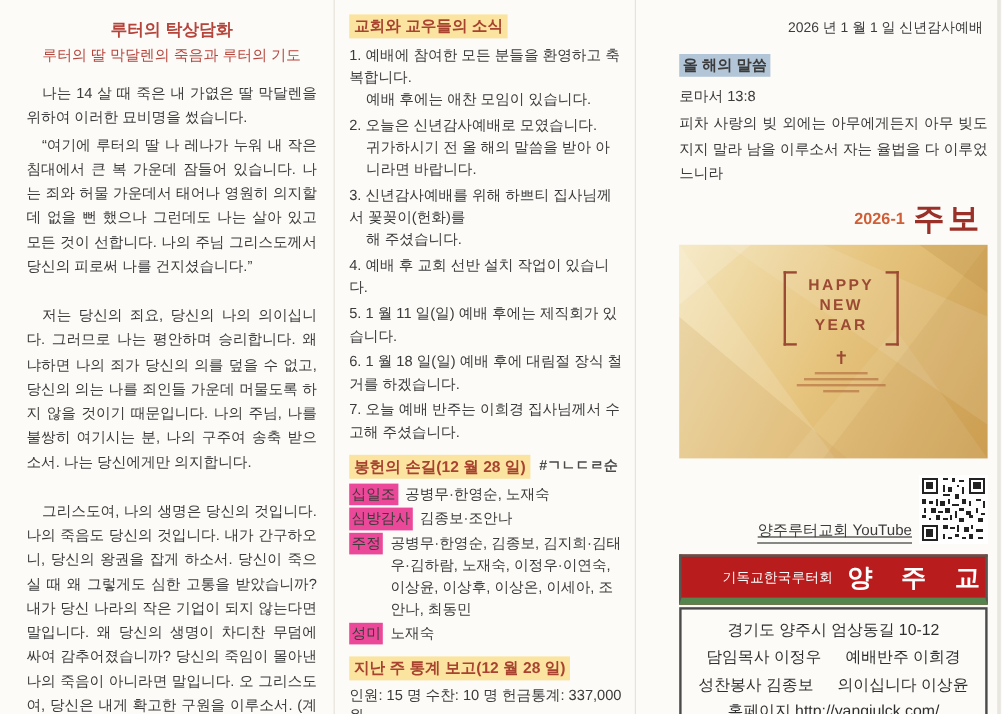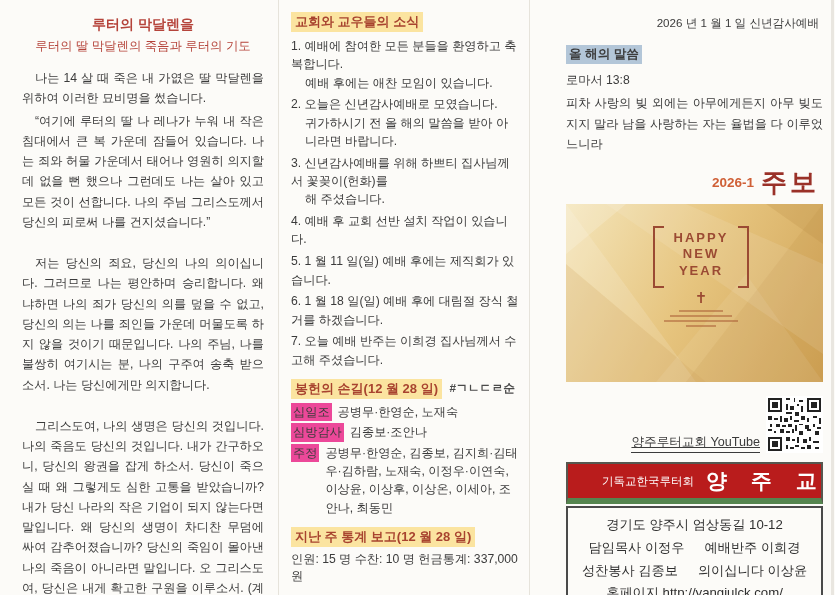"루터의 막달렌을" div.lp-title { text: 막달렌을 -> 탁상담화 }
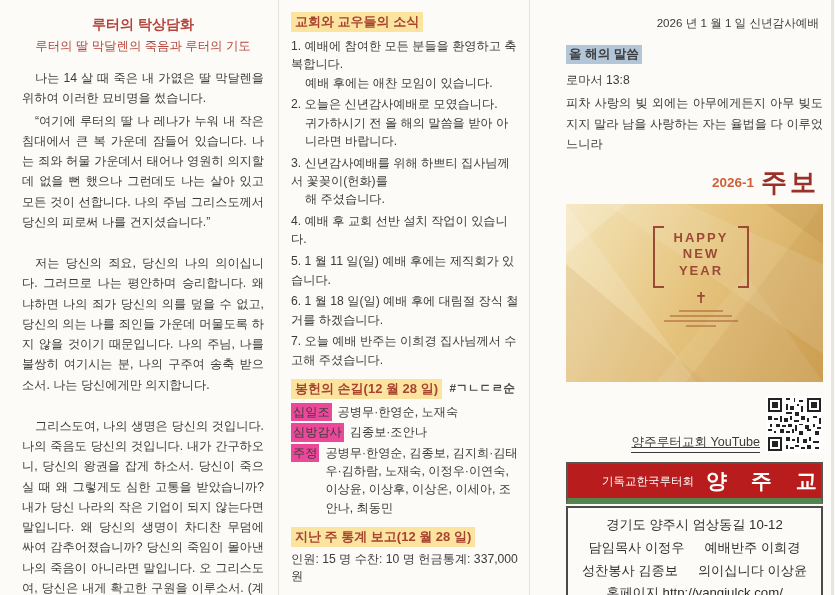"피차 사랑의 빚 외에는 아무에게든지" div.word-text { text: 사랑하는 -> 이루소서 }
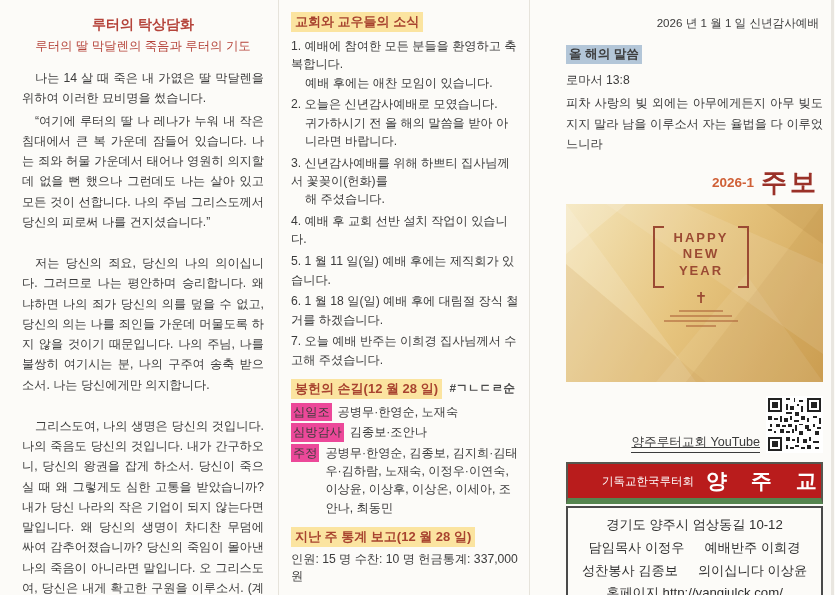"성미" div.off-row { html: none -> <div> <span>성미</span> <span>노재숙</span> </div> }
